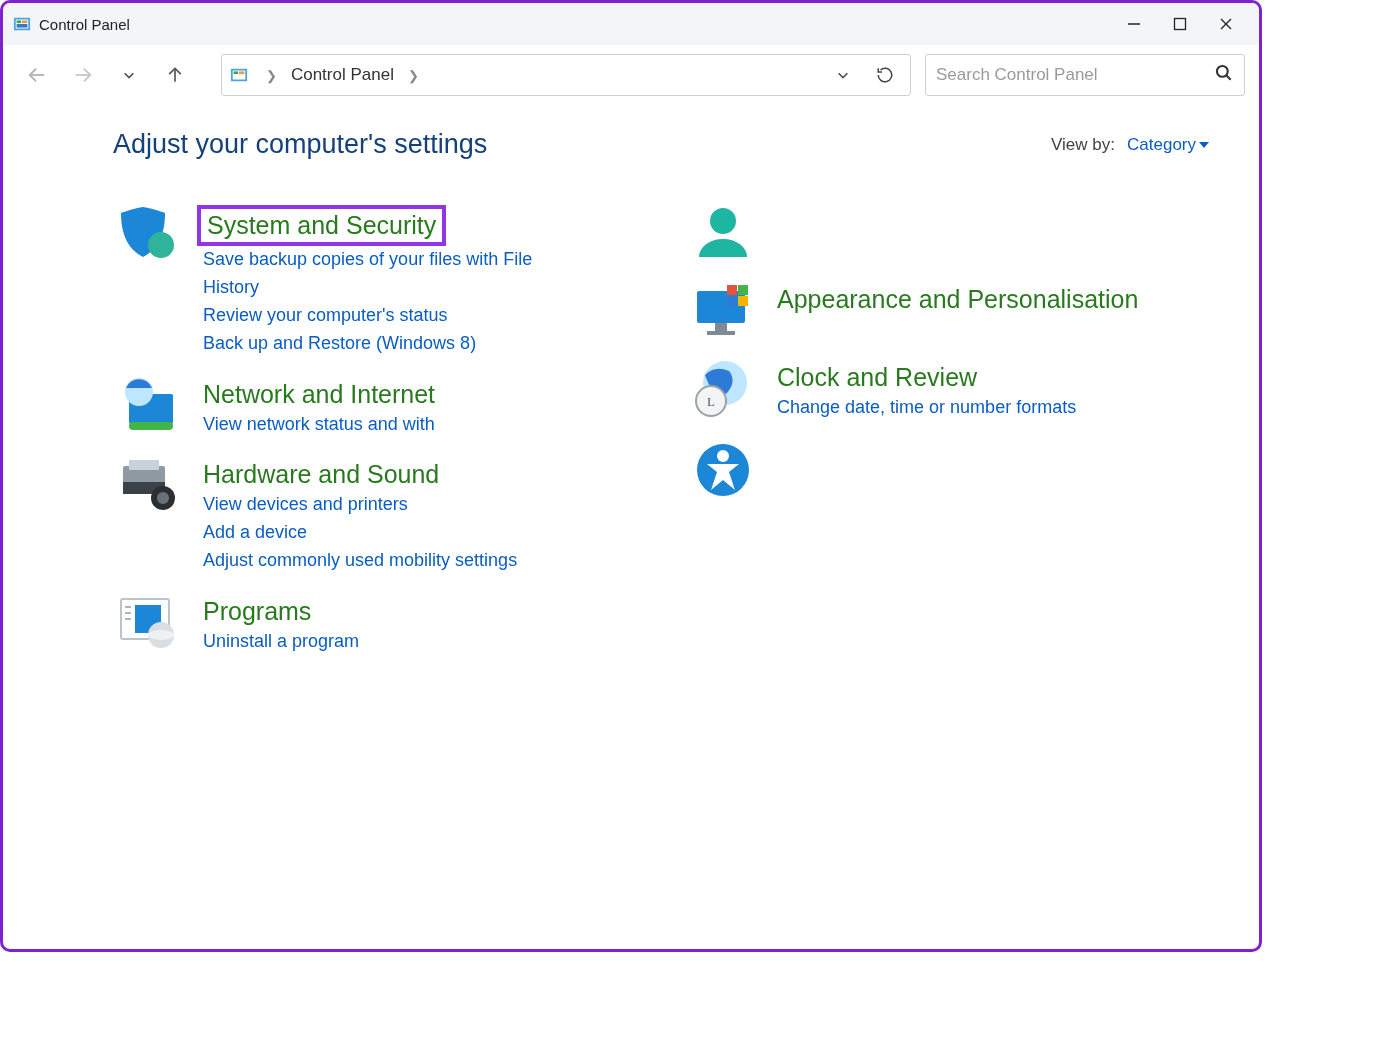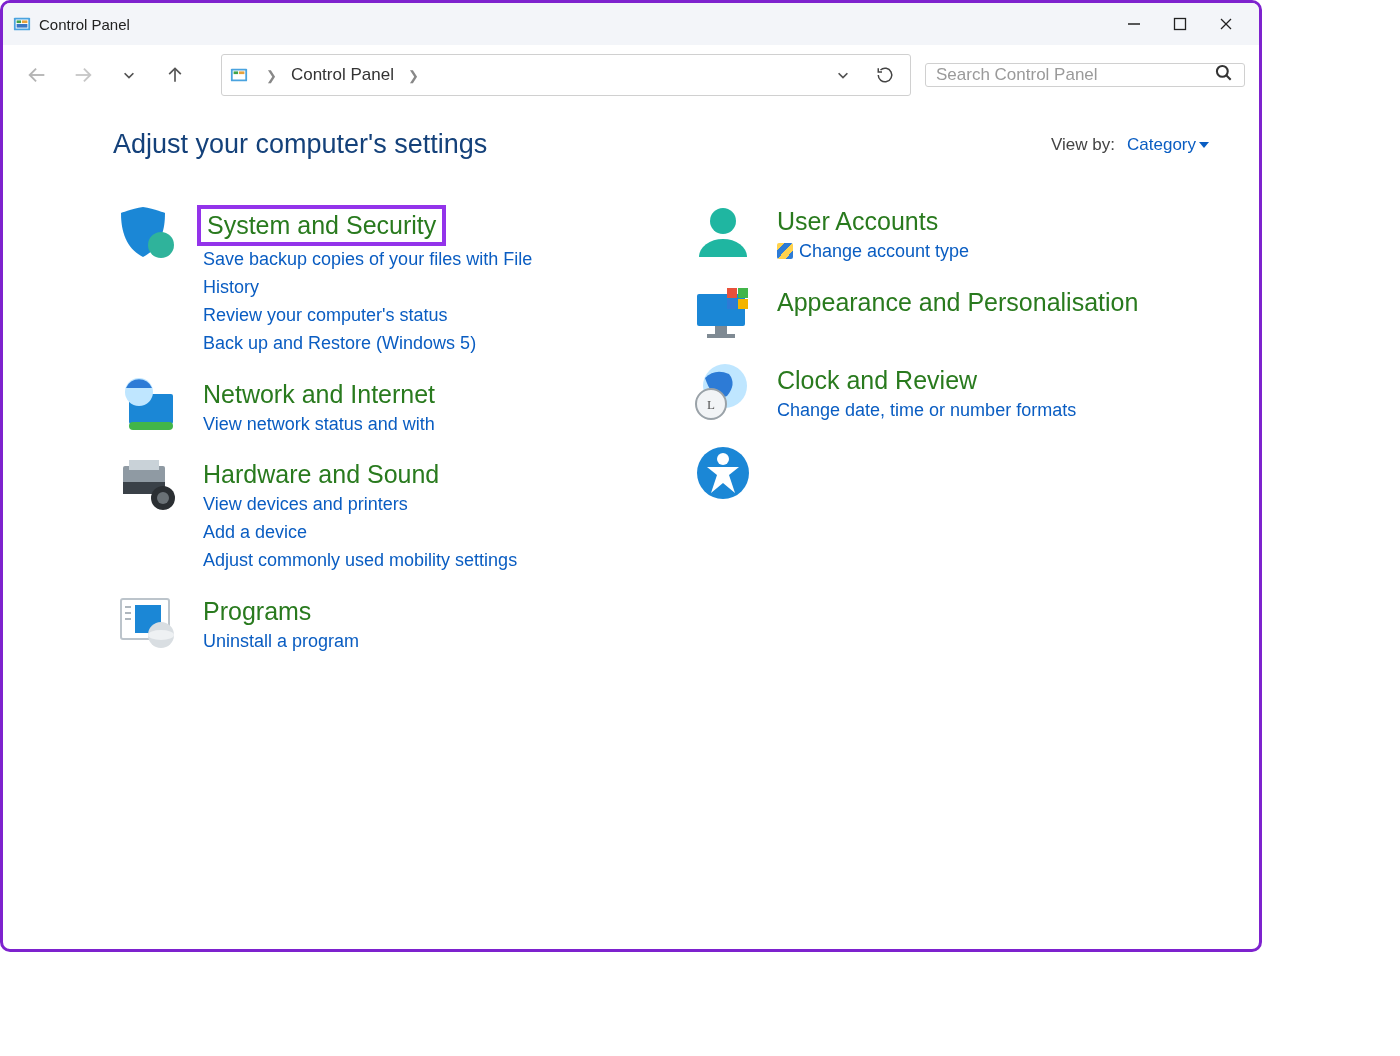"Search Control Panel" .searchbox { height: 24px -> 42px }
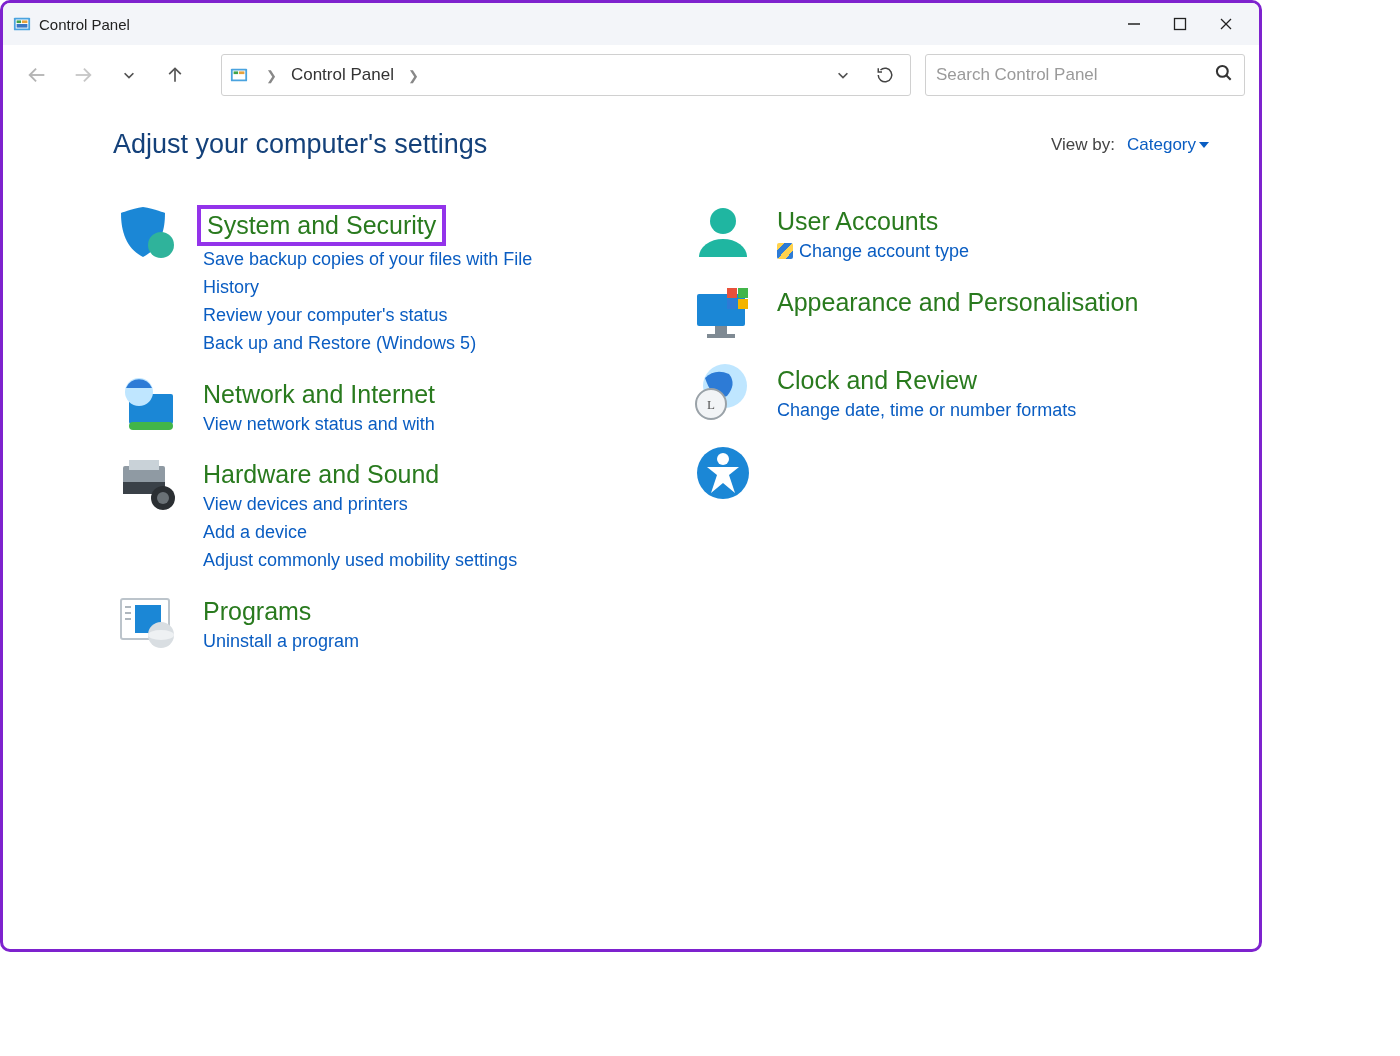"User Accounts" div.catbody { html: <div> <span>User Accounts</span> <span>Change account type</span> </div> -> none }
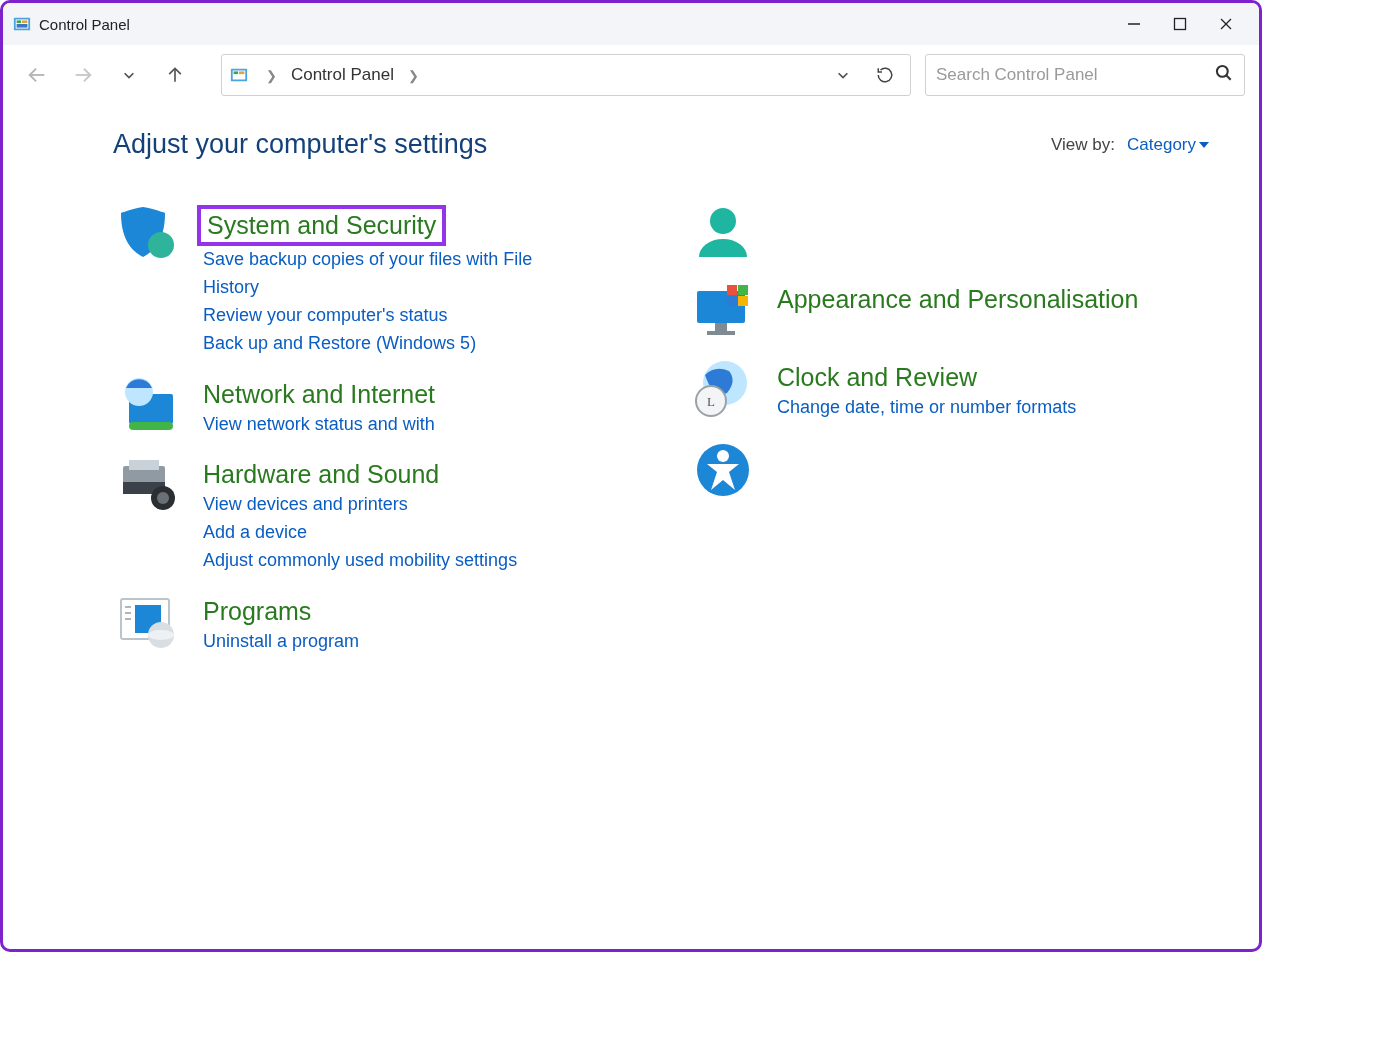"Back up and Restore (Windows" span.catsub { text: 5 -> 8 }
